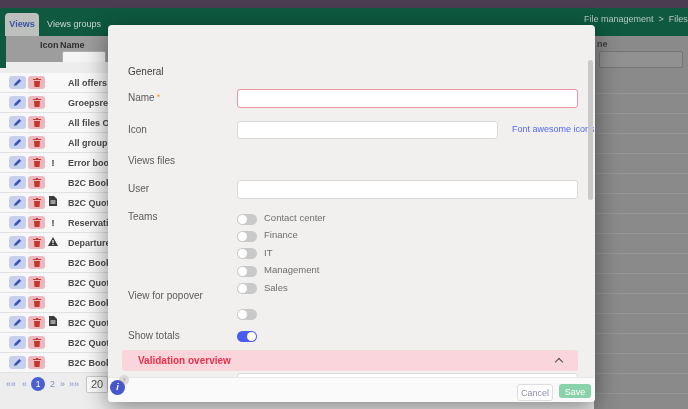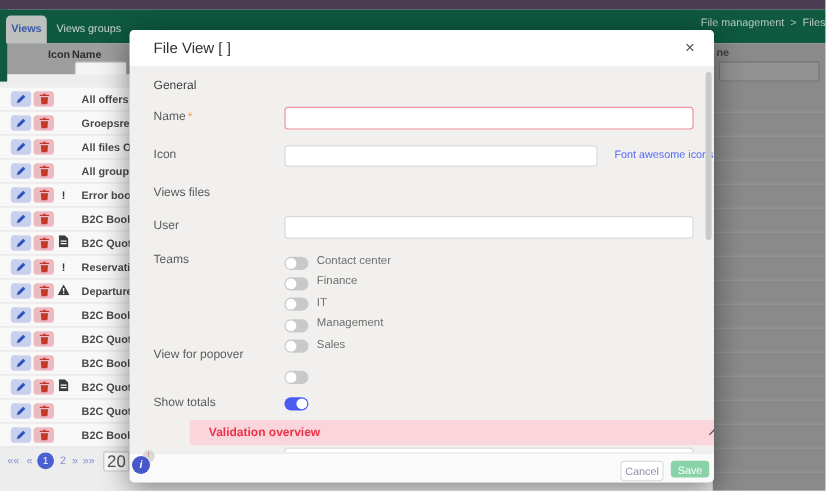"File View [ ]" div.abs { html: <div> <div>File View [ ]</div> <div>×</div> </div> -> none }
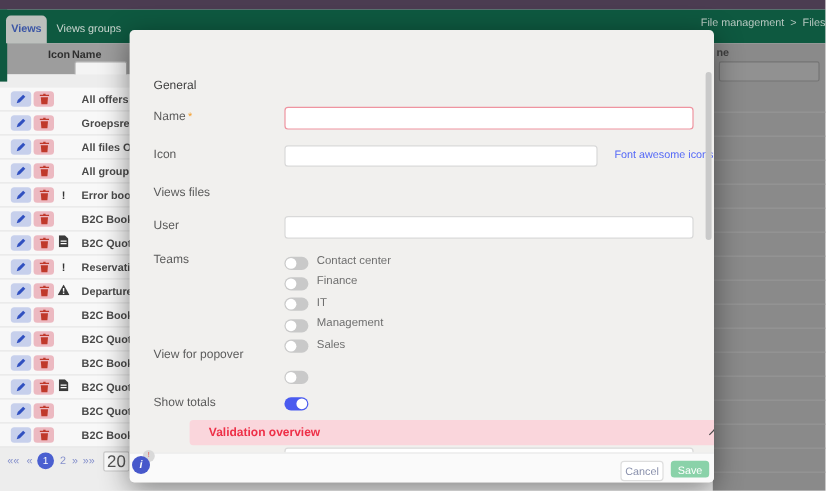"Validation overview" #validation-bar { margin-left: 36px -> none }
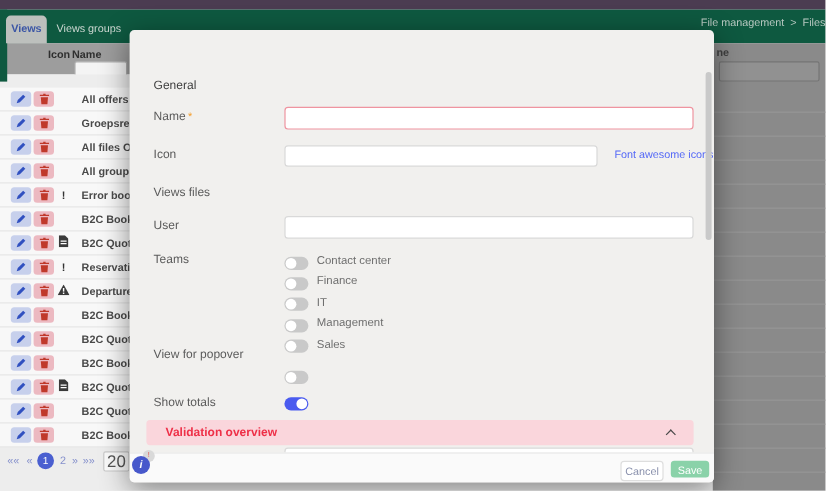"20" #page-size { font-size: 14px -> 11px }
